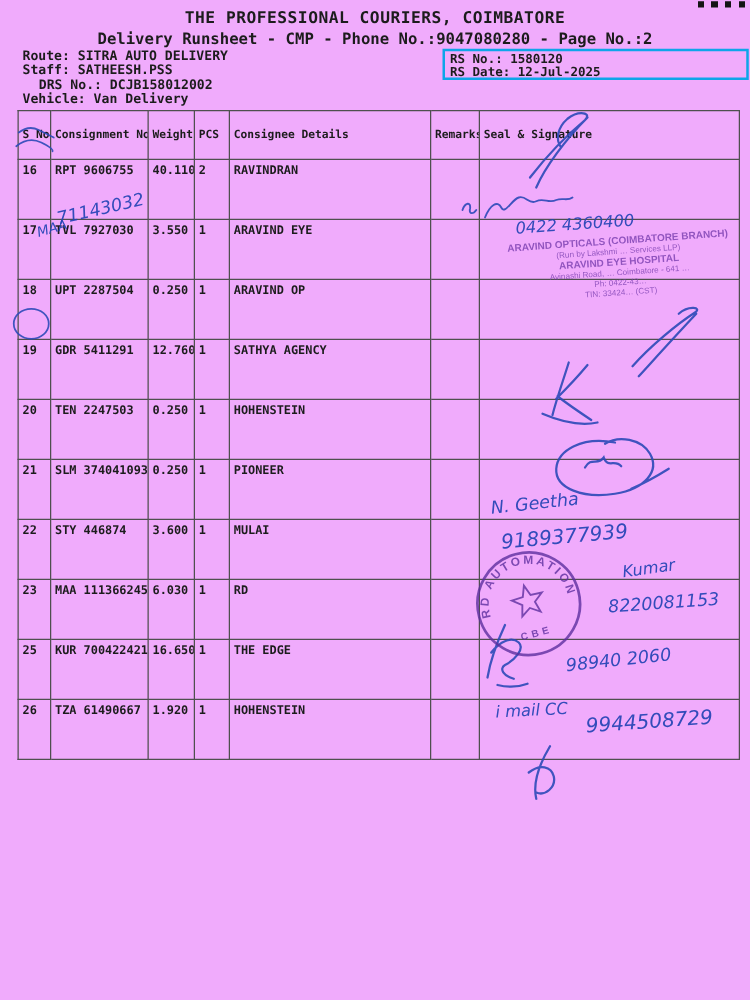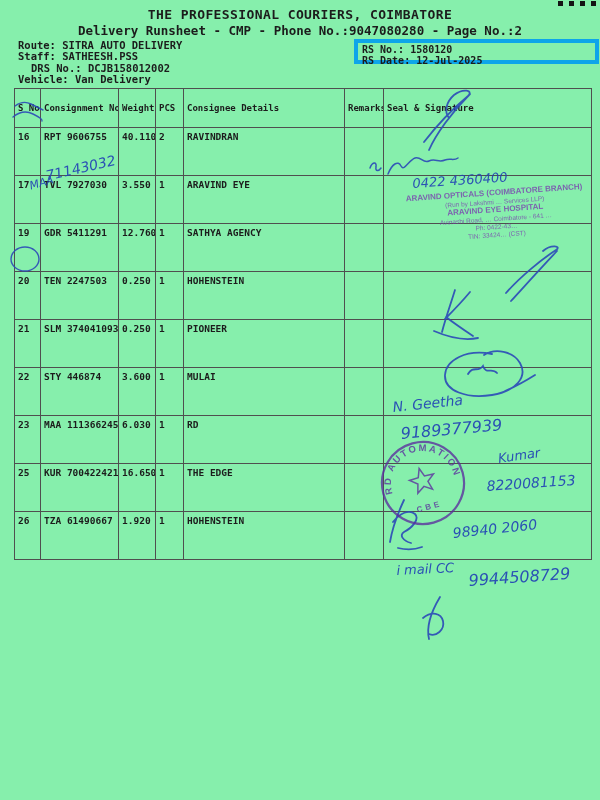"THE PROFESSIONAL COURIERS, COIMBATORE" .page { background: #86efac -> #f0abfc }
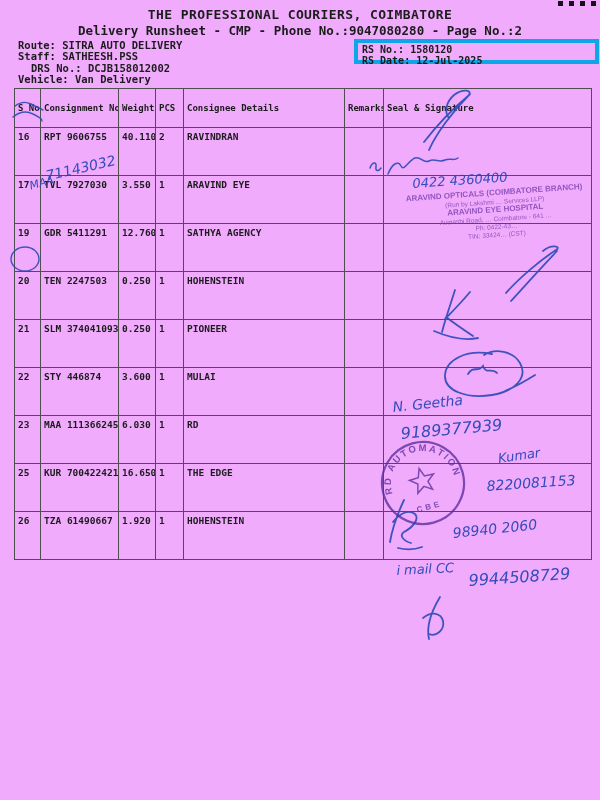"RS No.: 1580120" .rs-box { border: 4px solid #0ea5e9 -> 2px solid #0ea5e9 }
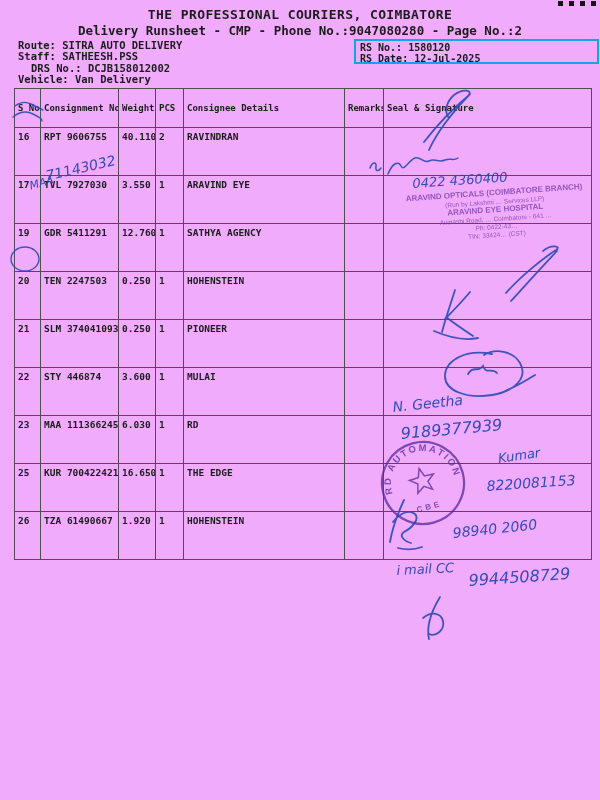"18" tr { html: none -> <tr> <td>18</td> <td>UPT 2287504</td> <td>0.250</td> <td>1</td> <td>ARAVIND OP</td> <td></td> <td></td> </tr> }
